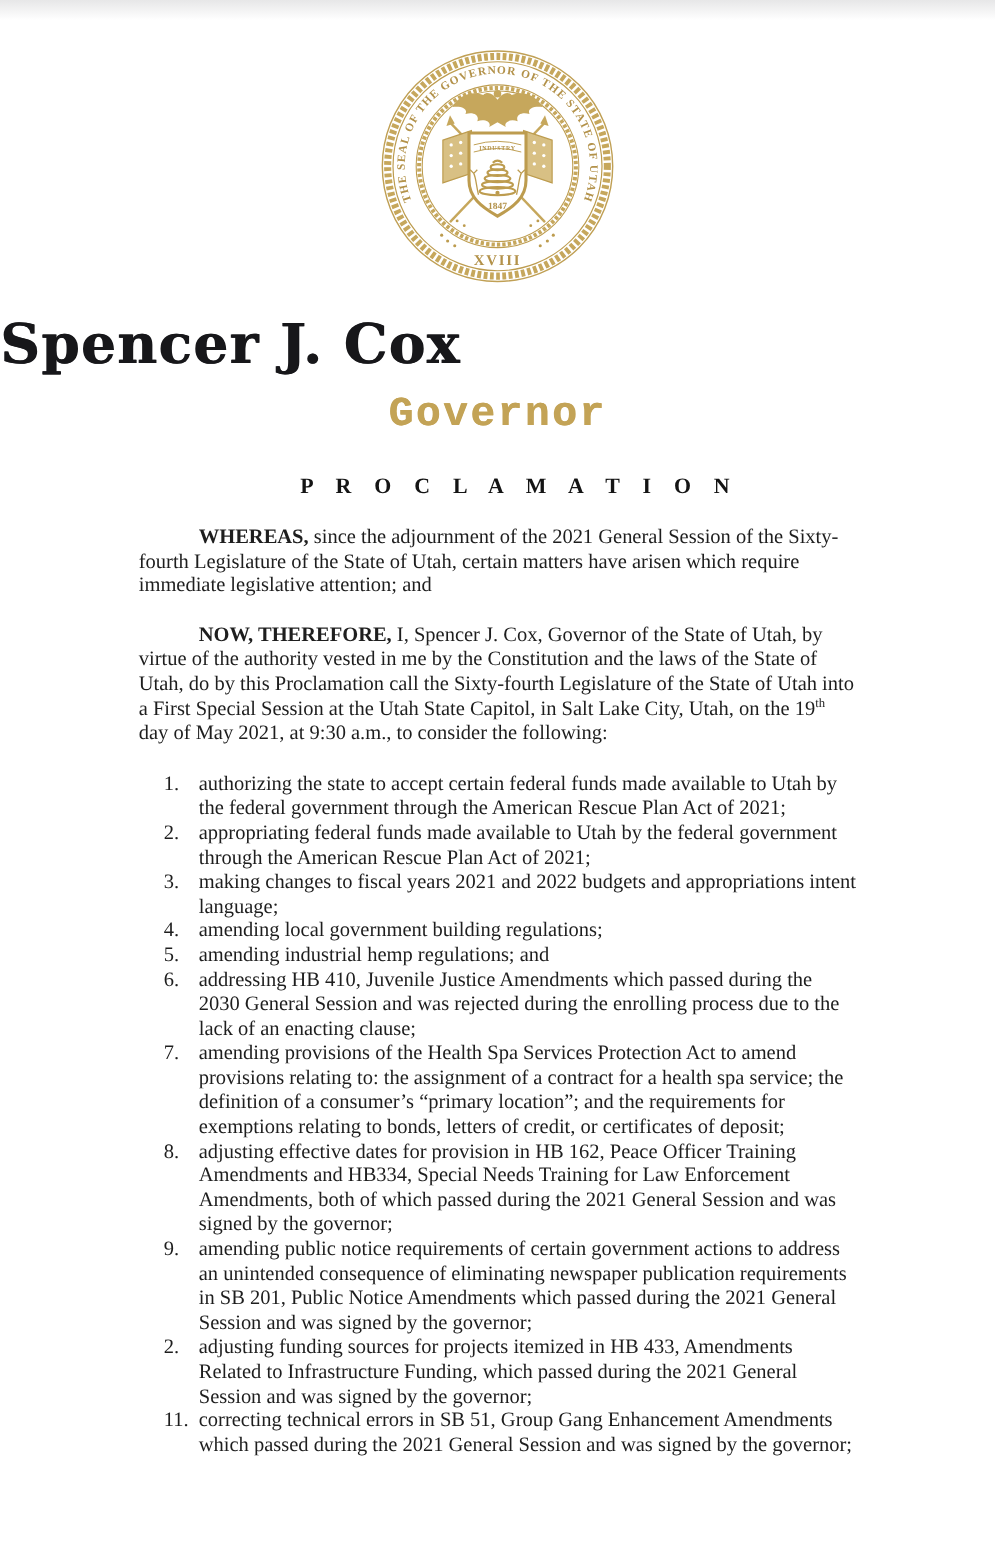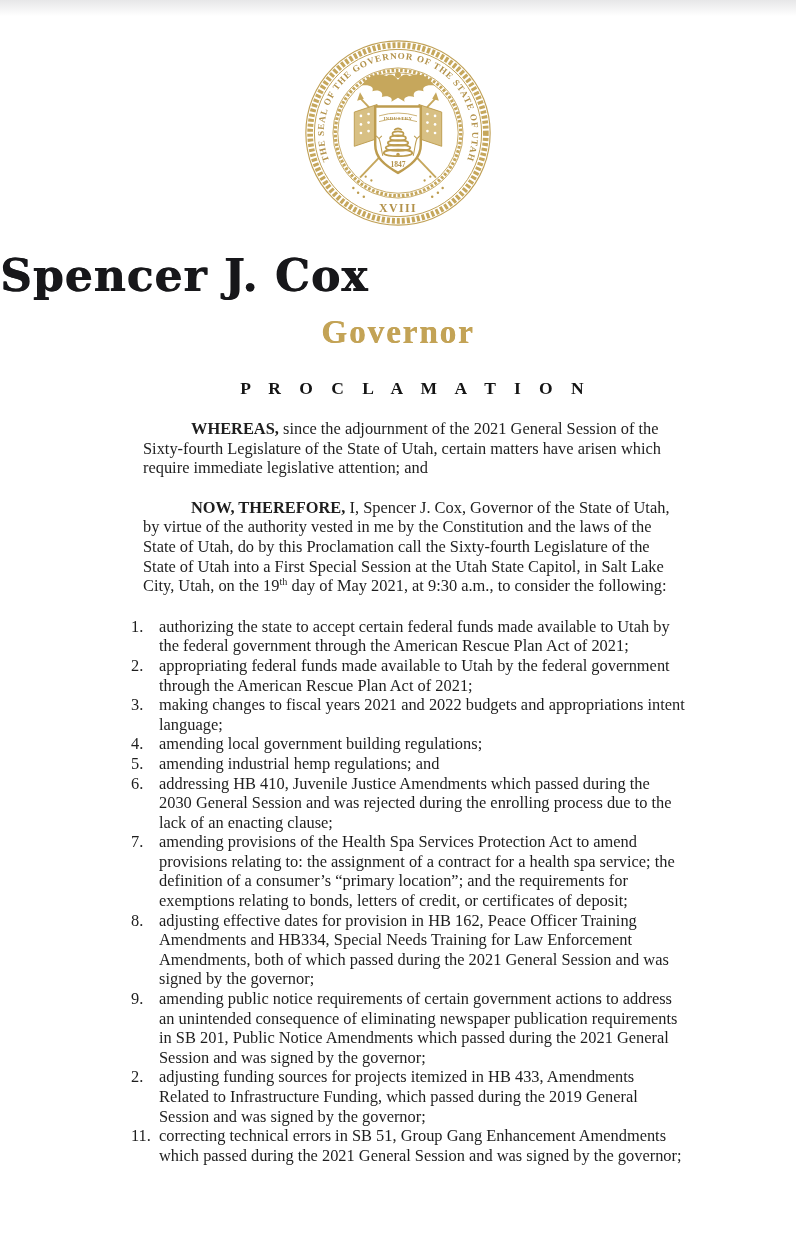"Governor" .title-script { font-family: Liberation Serif, serif -> Liberation Mono, monospace }
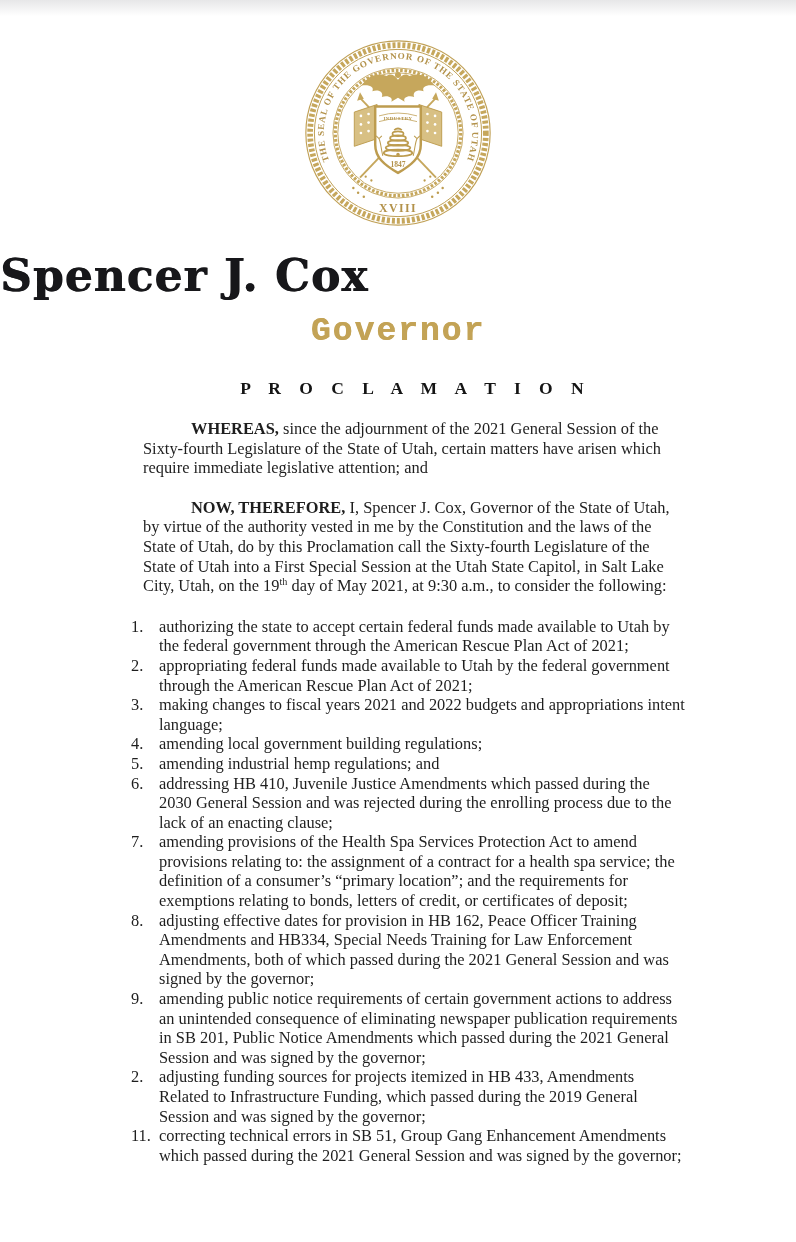"WHEREAS, since the adjournment of" .para { margin-left: 32px -> none }
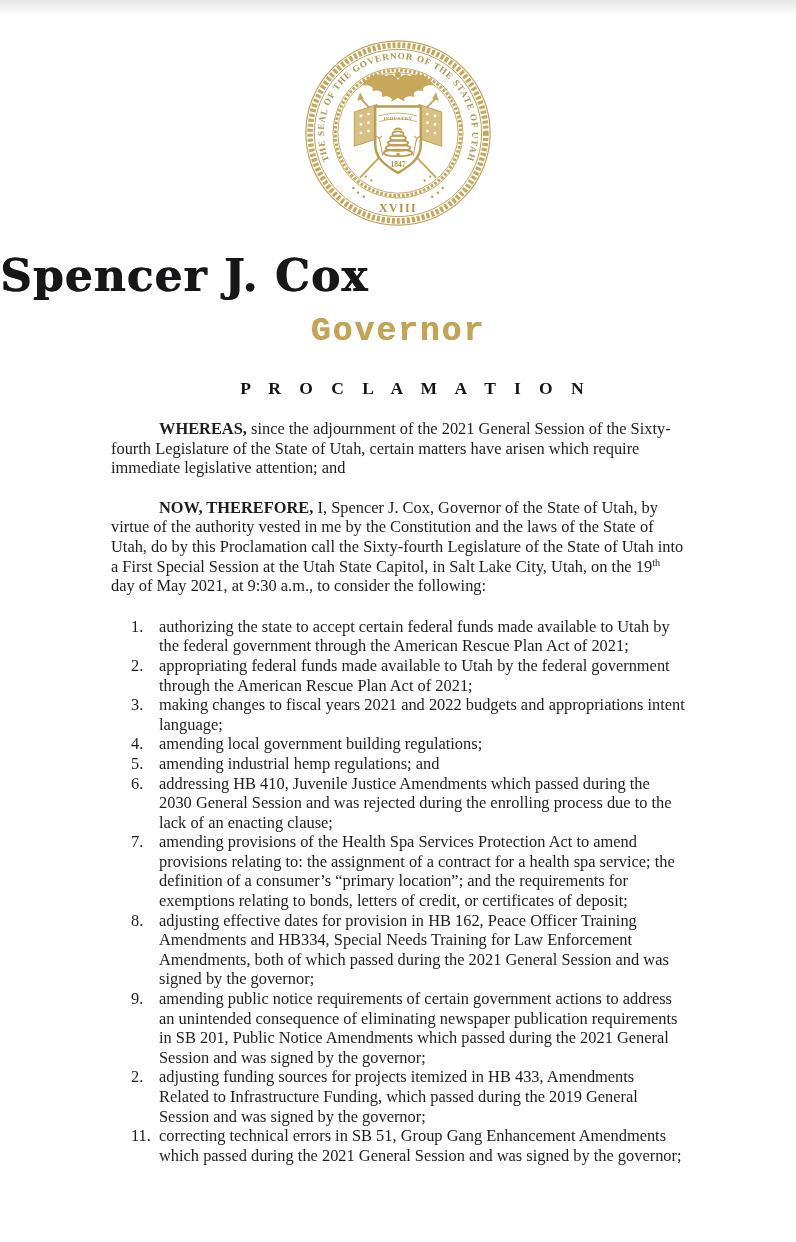"adjusting funding sources for projects" span.txt { text: 2019 -> 2021 }
